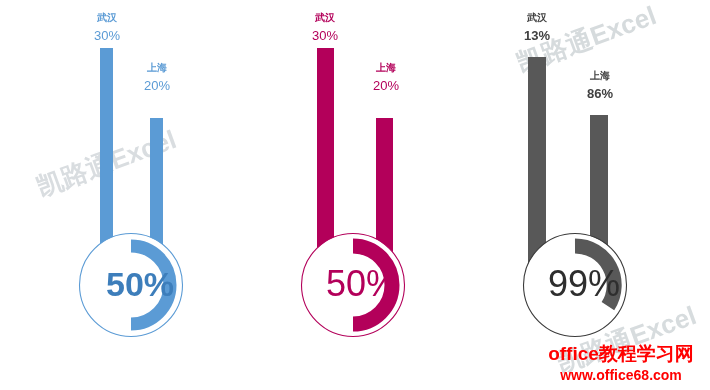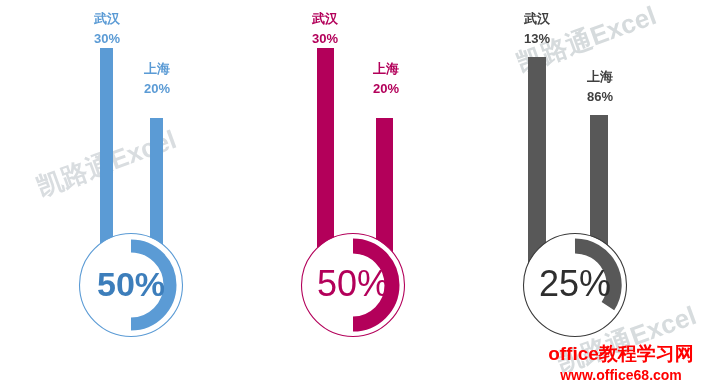"武汉" .lbl .city { font-size: 13px -> 10px }
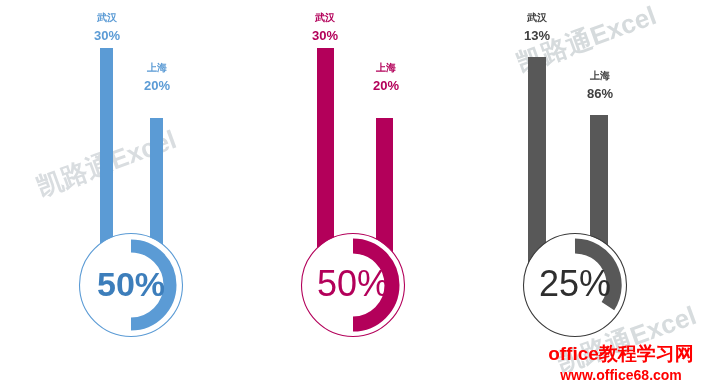"30%" .lbl .pct { font-weight: 700 -> 400 }
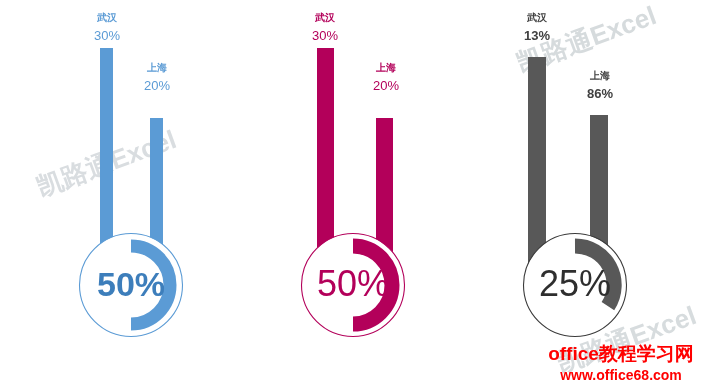"50%" .donut-value { left: 0 -> 9px }
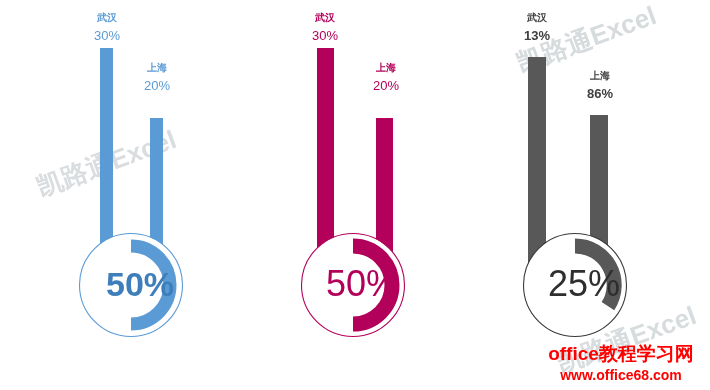"25%" div.donut-value { text: 25% -> 99% }
